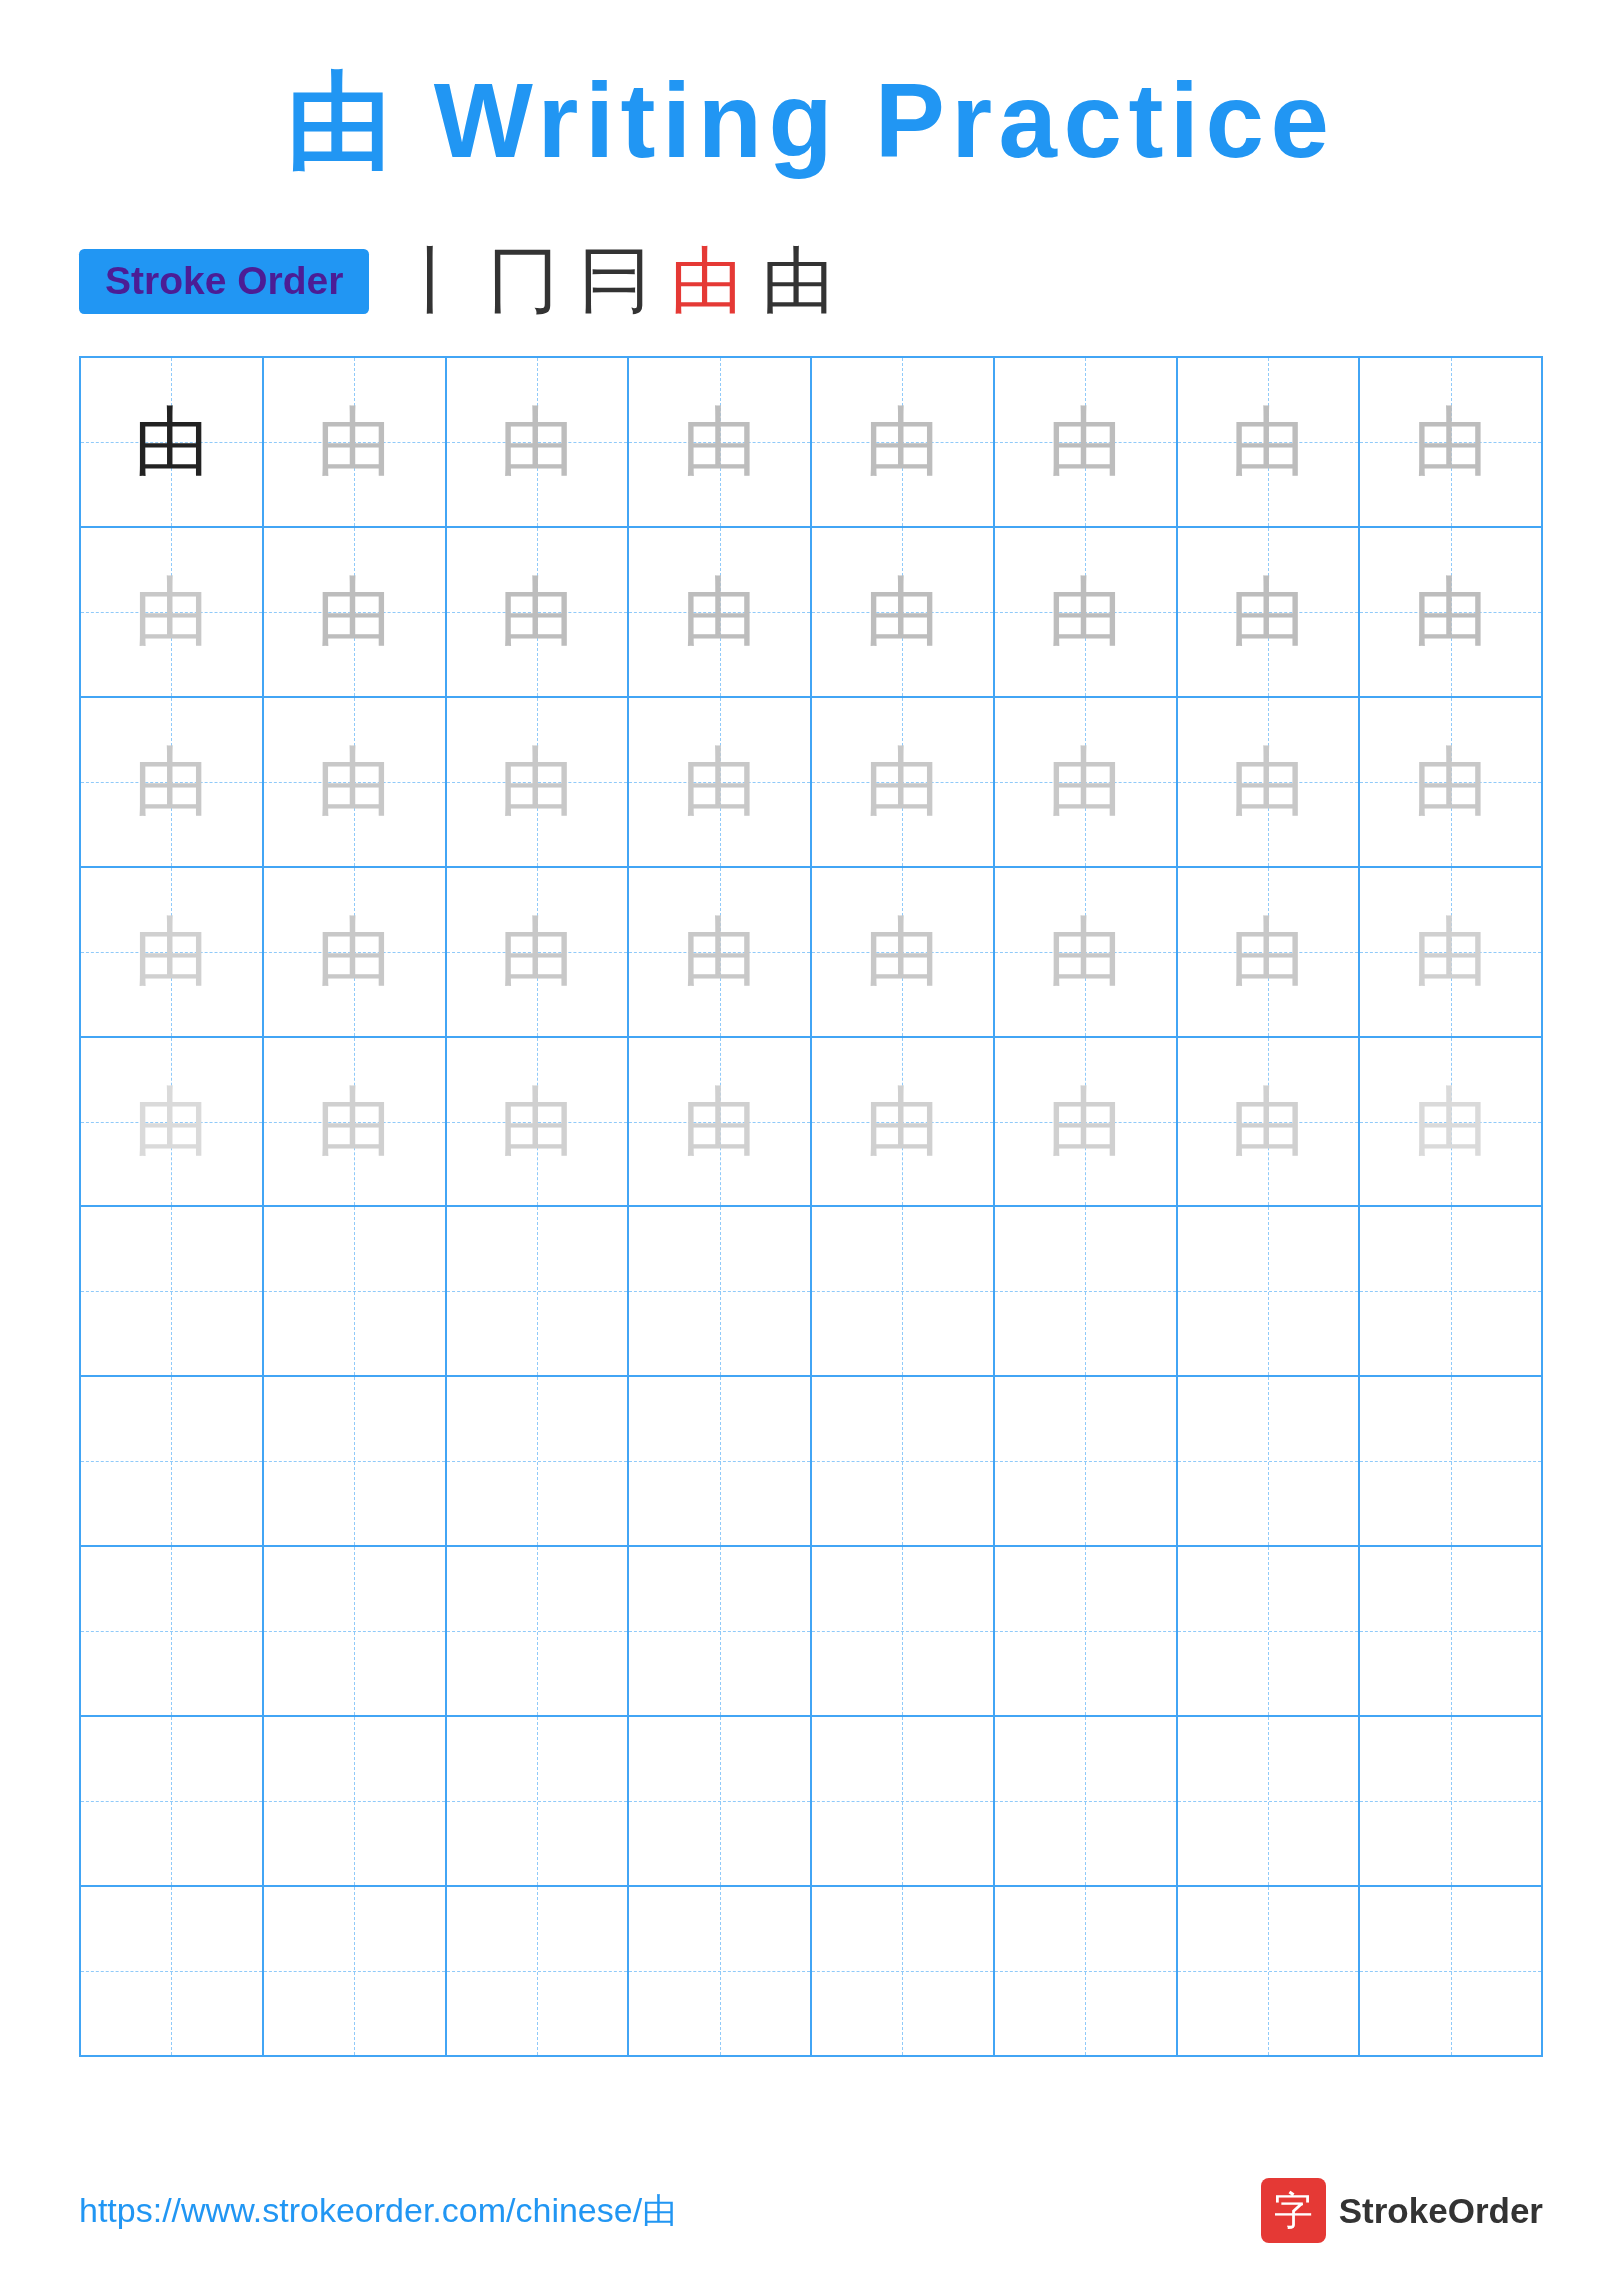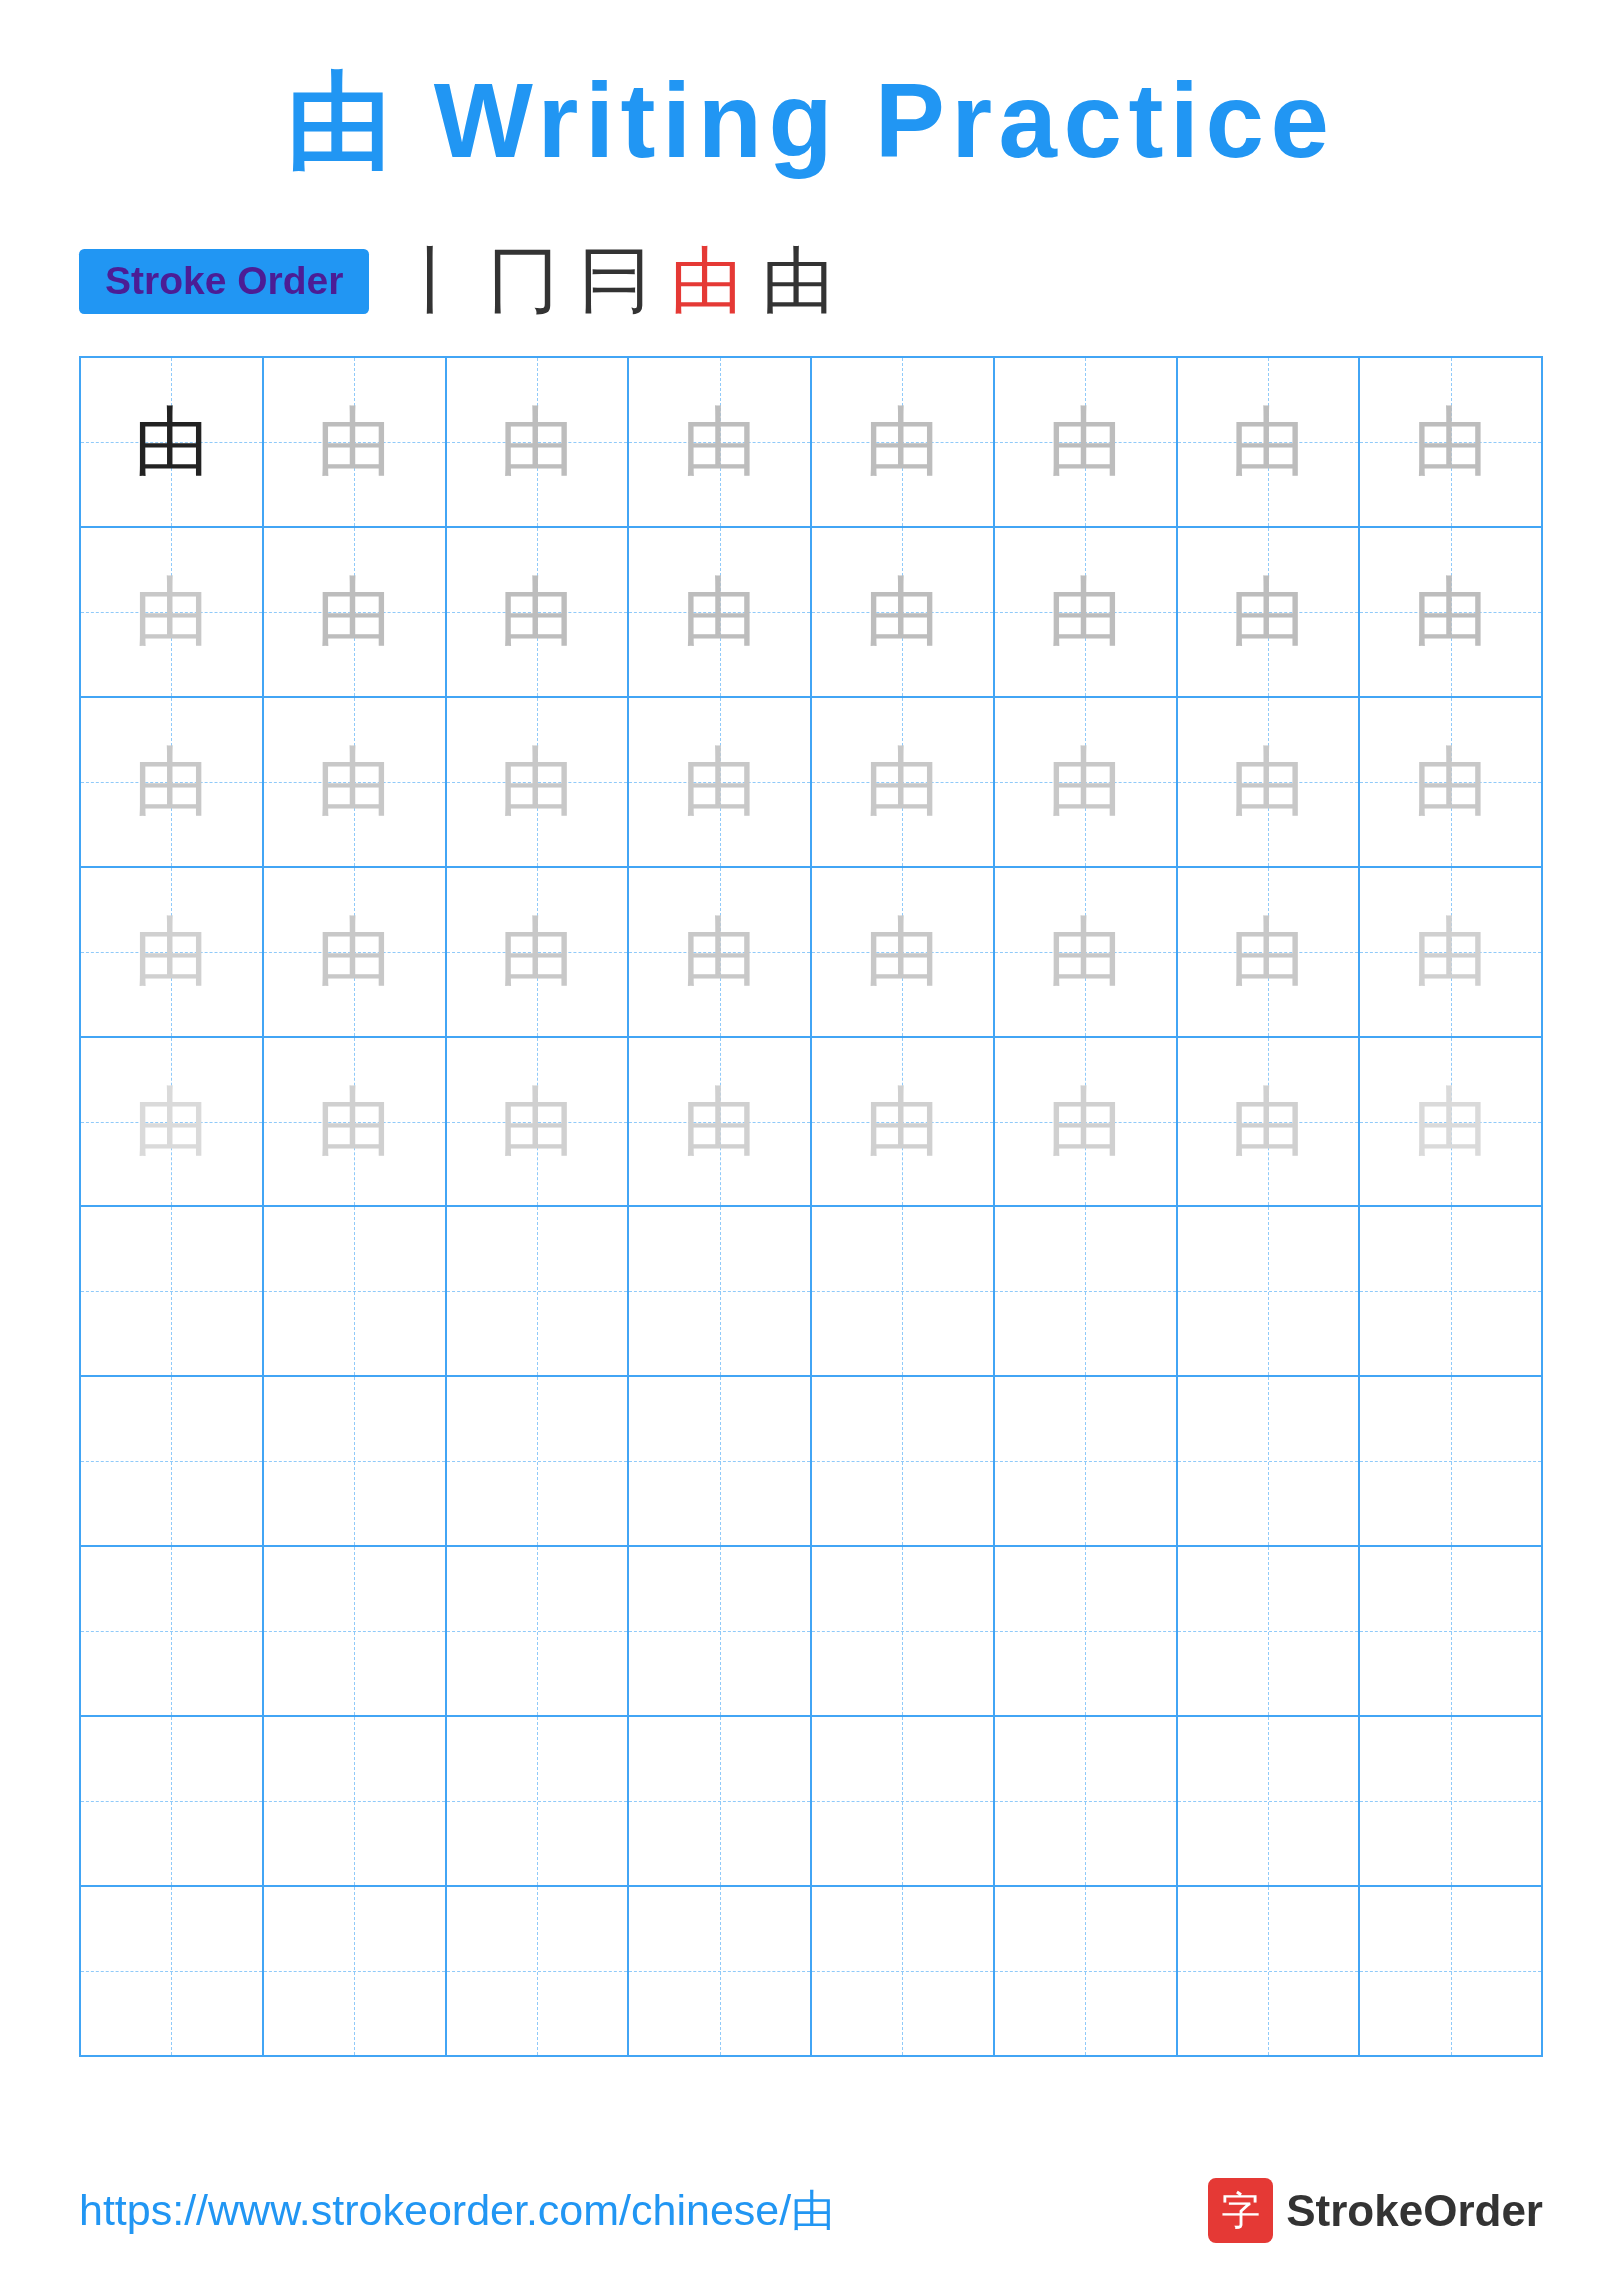"https://www.strokeorder.com/chinese/由" .footer-url { font-size: 43px -> 34px }
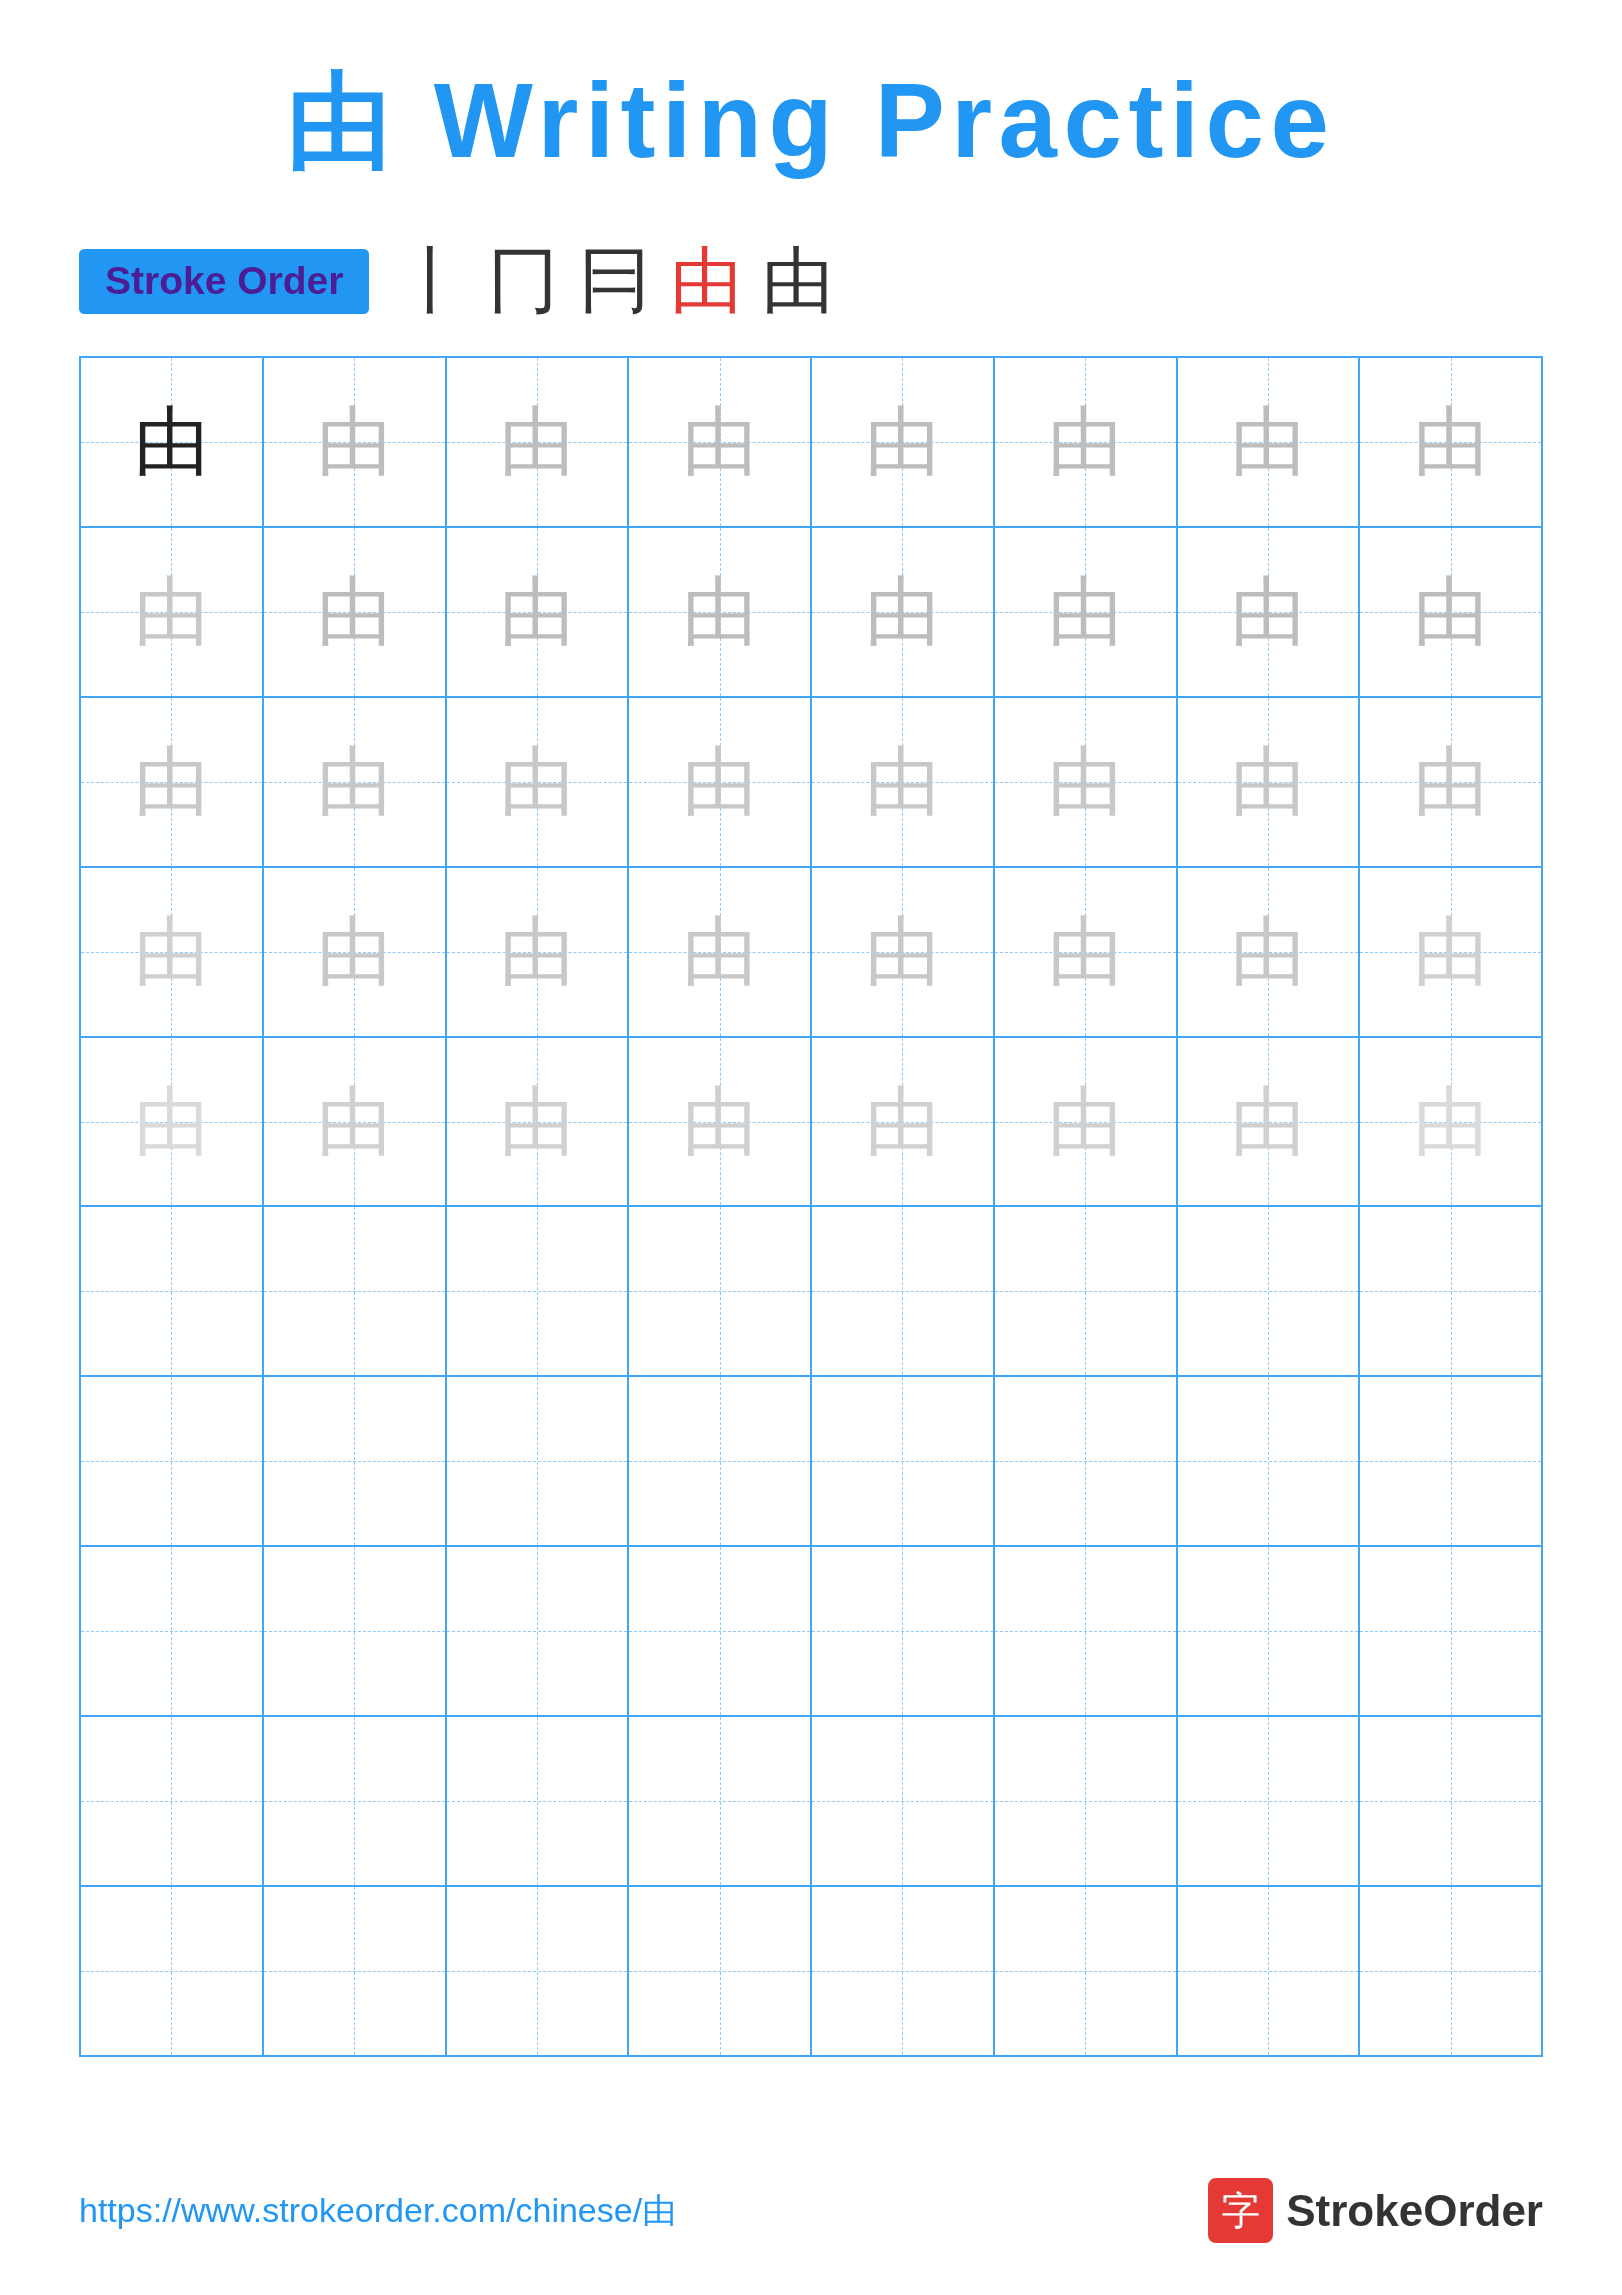"StrokeOrder" .brand-text { font-size: 44px -> 35px }
